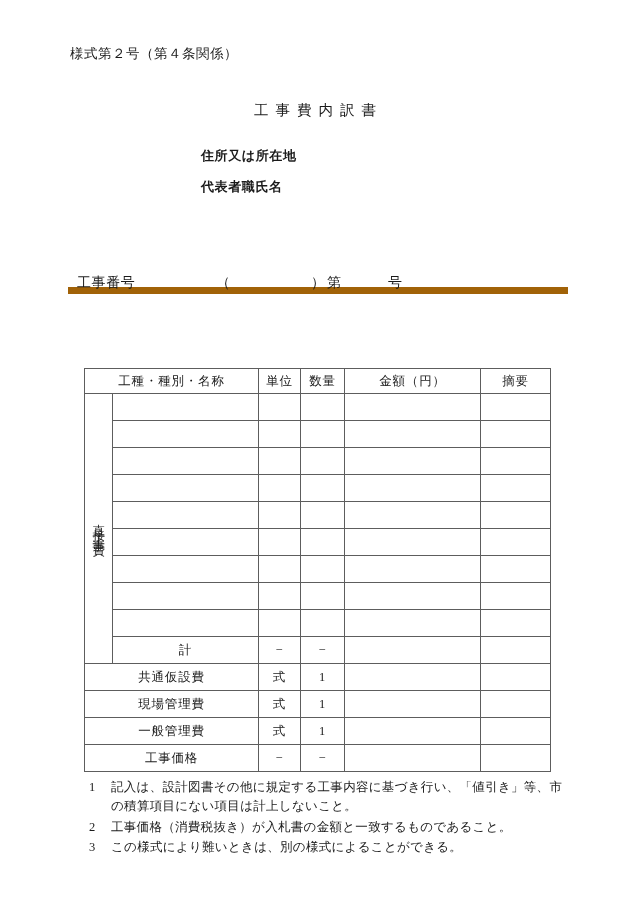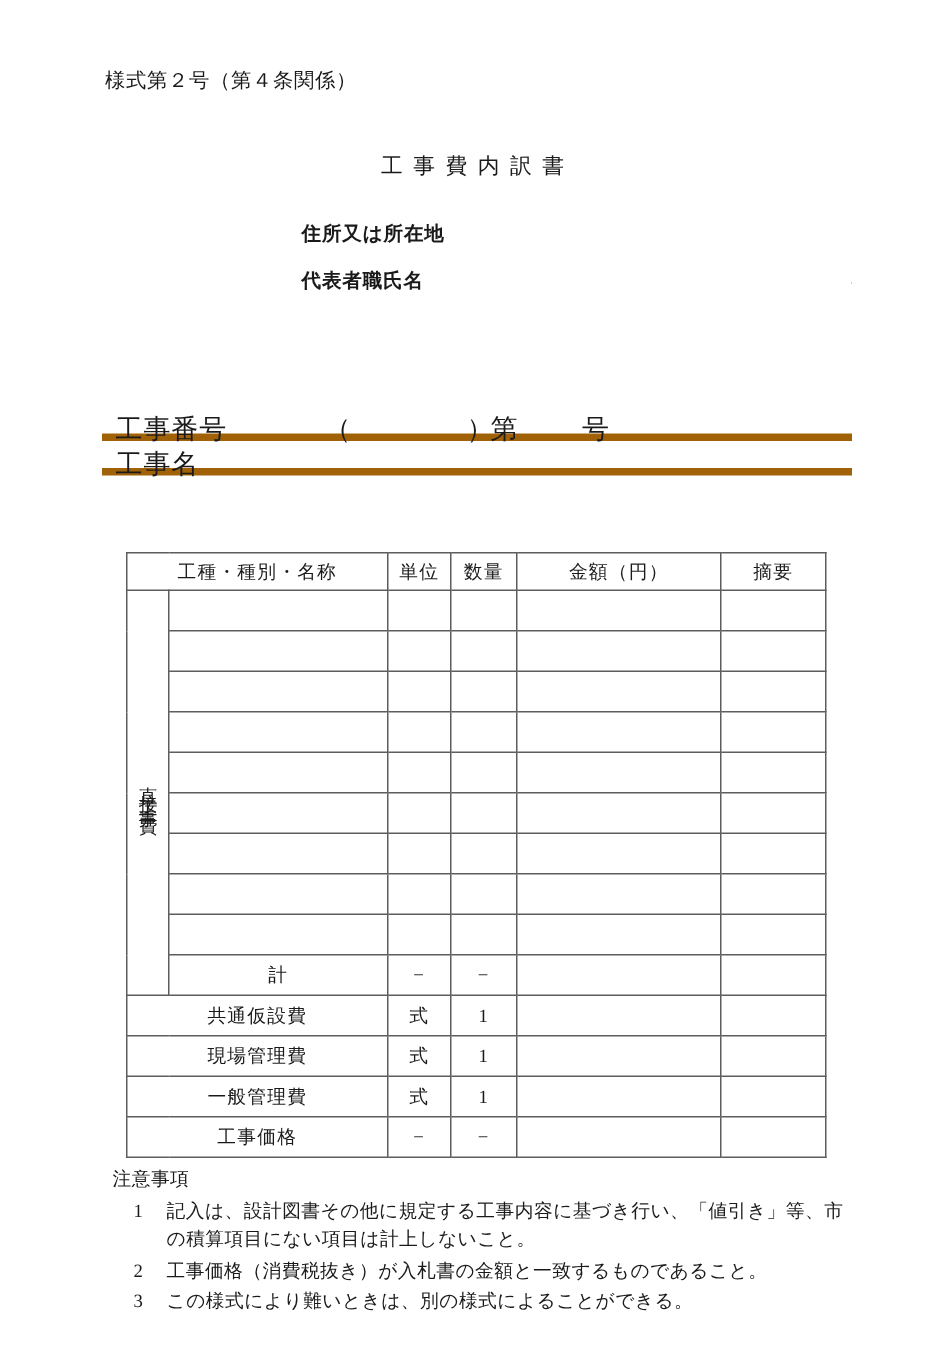"工事番号" .info-row { border-bottom: 5px solid #a16207 -> 7px solid #a16207; font-size: 18px -> 14px }
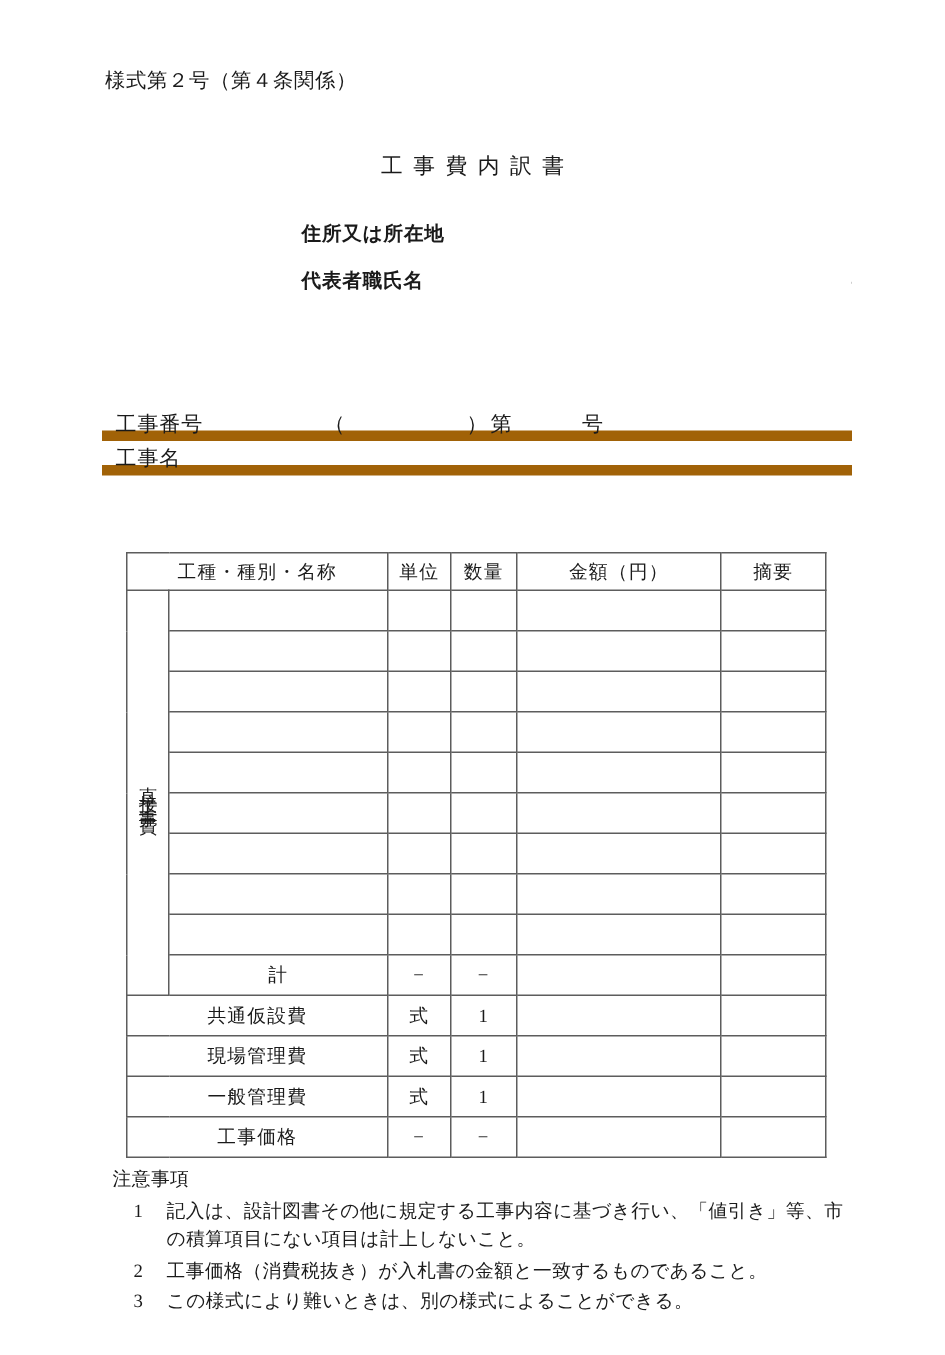"工事名" div.info-row { html: <div> <span>工事名</span> </div> -> none }
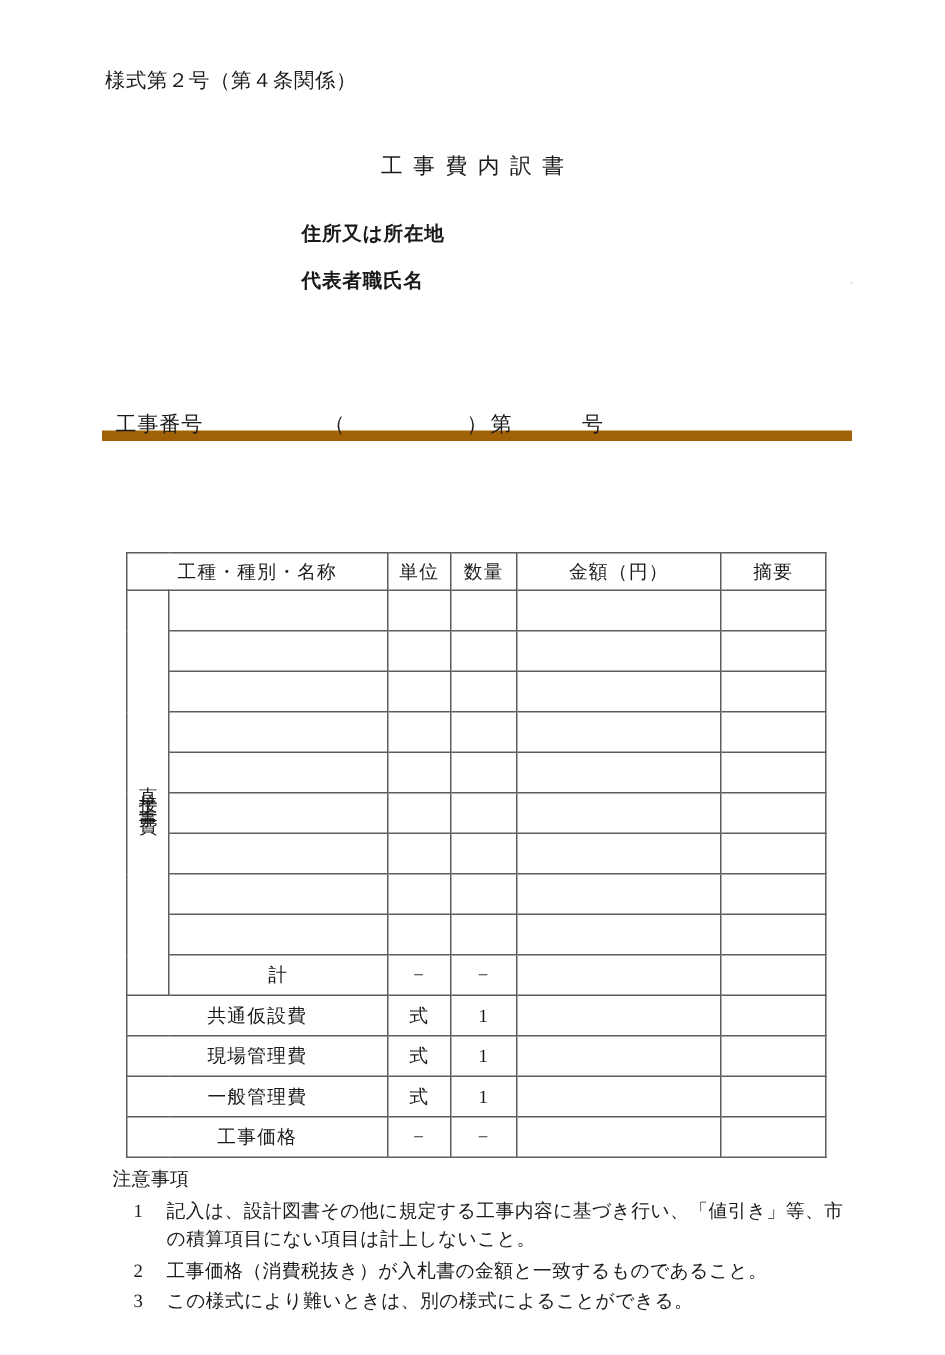"注意事項" div.notes-heading { html: <div>注意事項</div> -> none }
